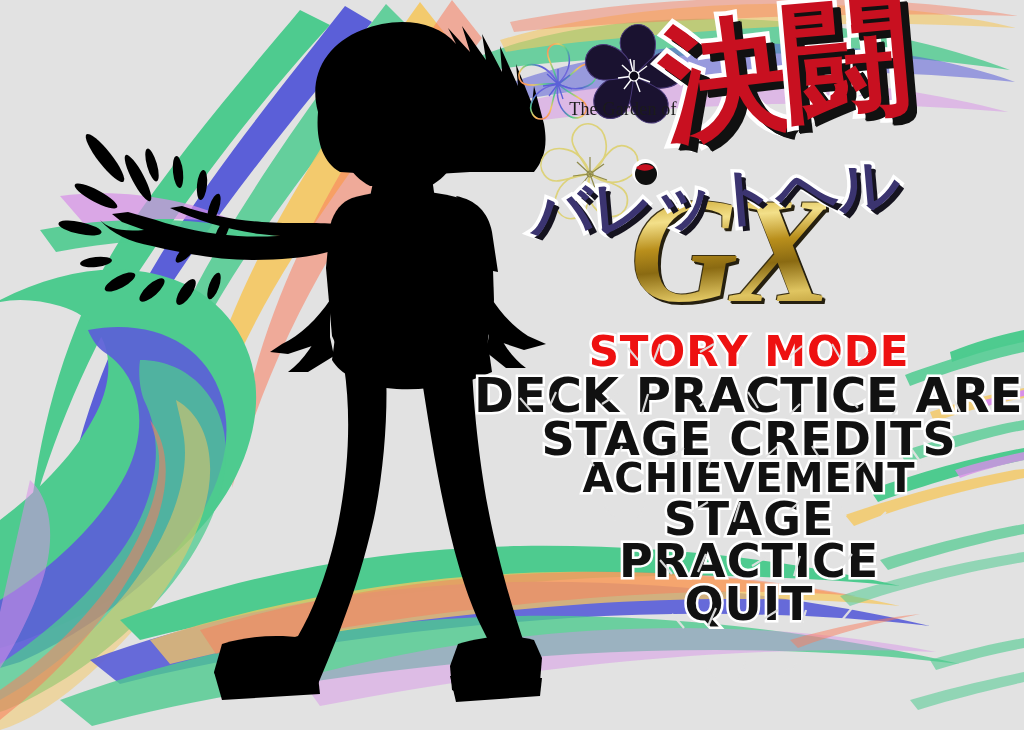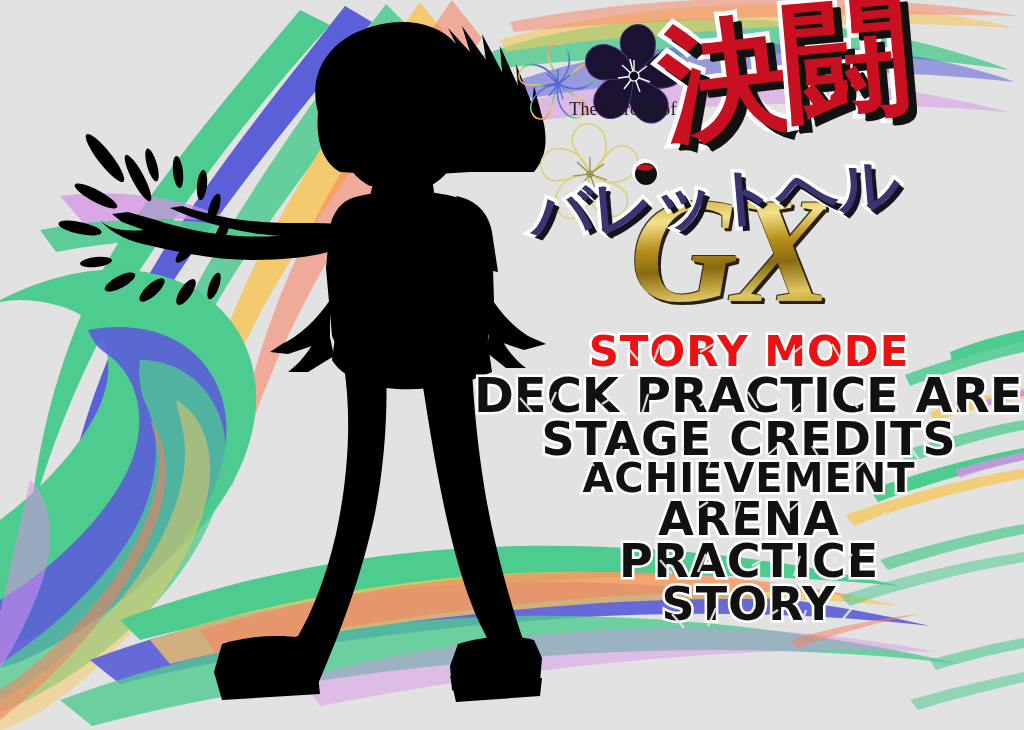"ARENA" div.menu-item { text: ARENA -> STAGE }
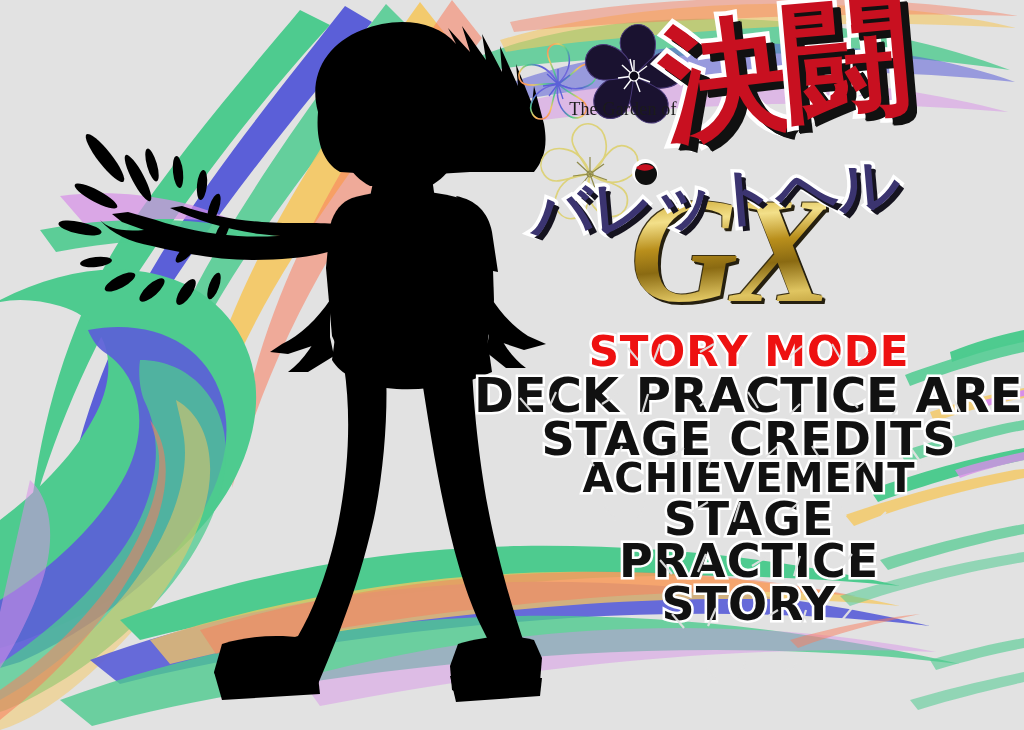"STORY" div.menu-item { text: STORY -> QUIT }
